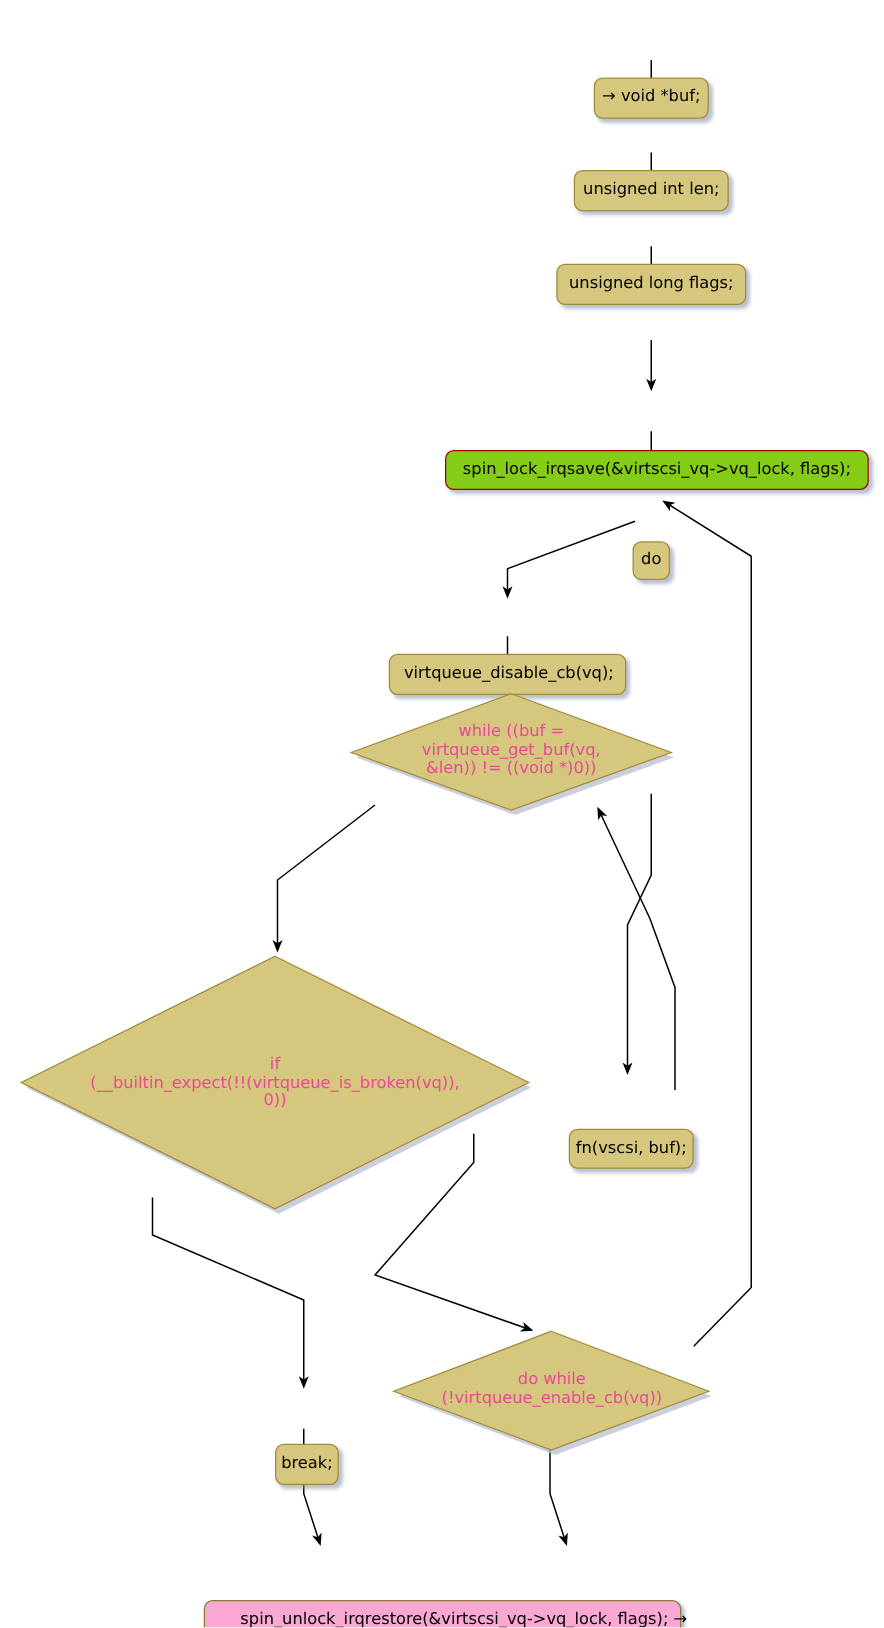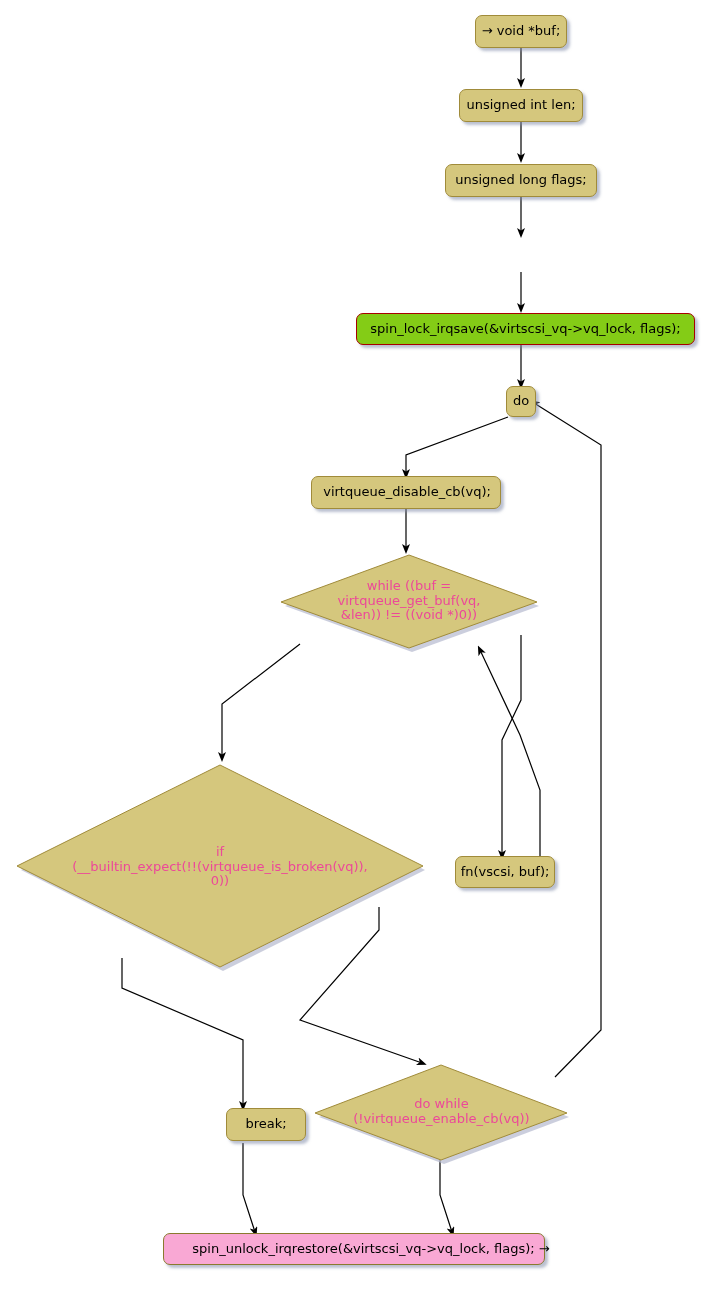"→ void *buf;" .node { margin-top: none -> 47px }
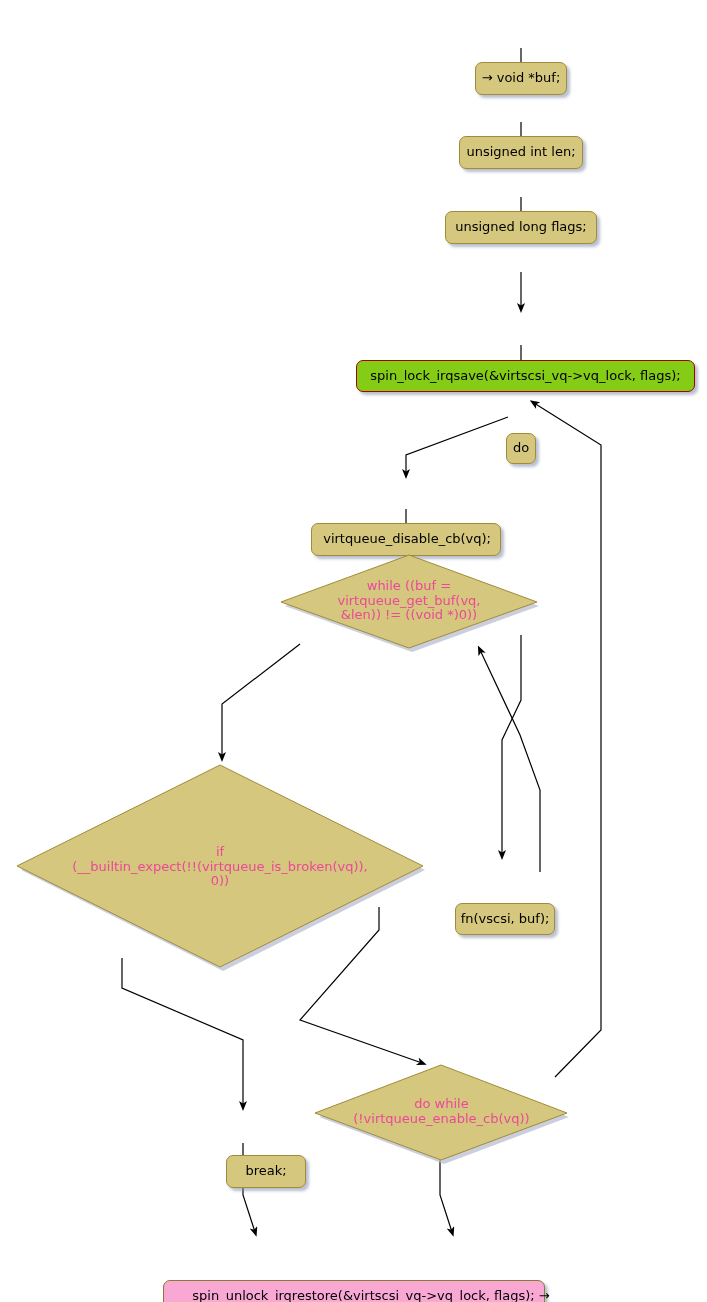"break;" div.node { left: 226px -> 220px; width: 80px -> 51px }
